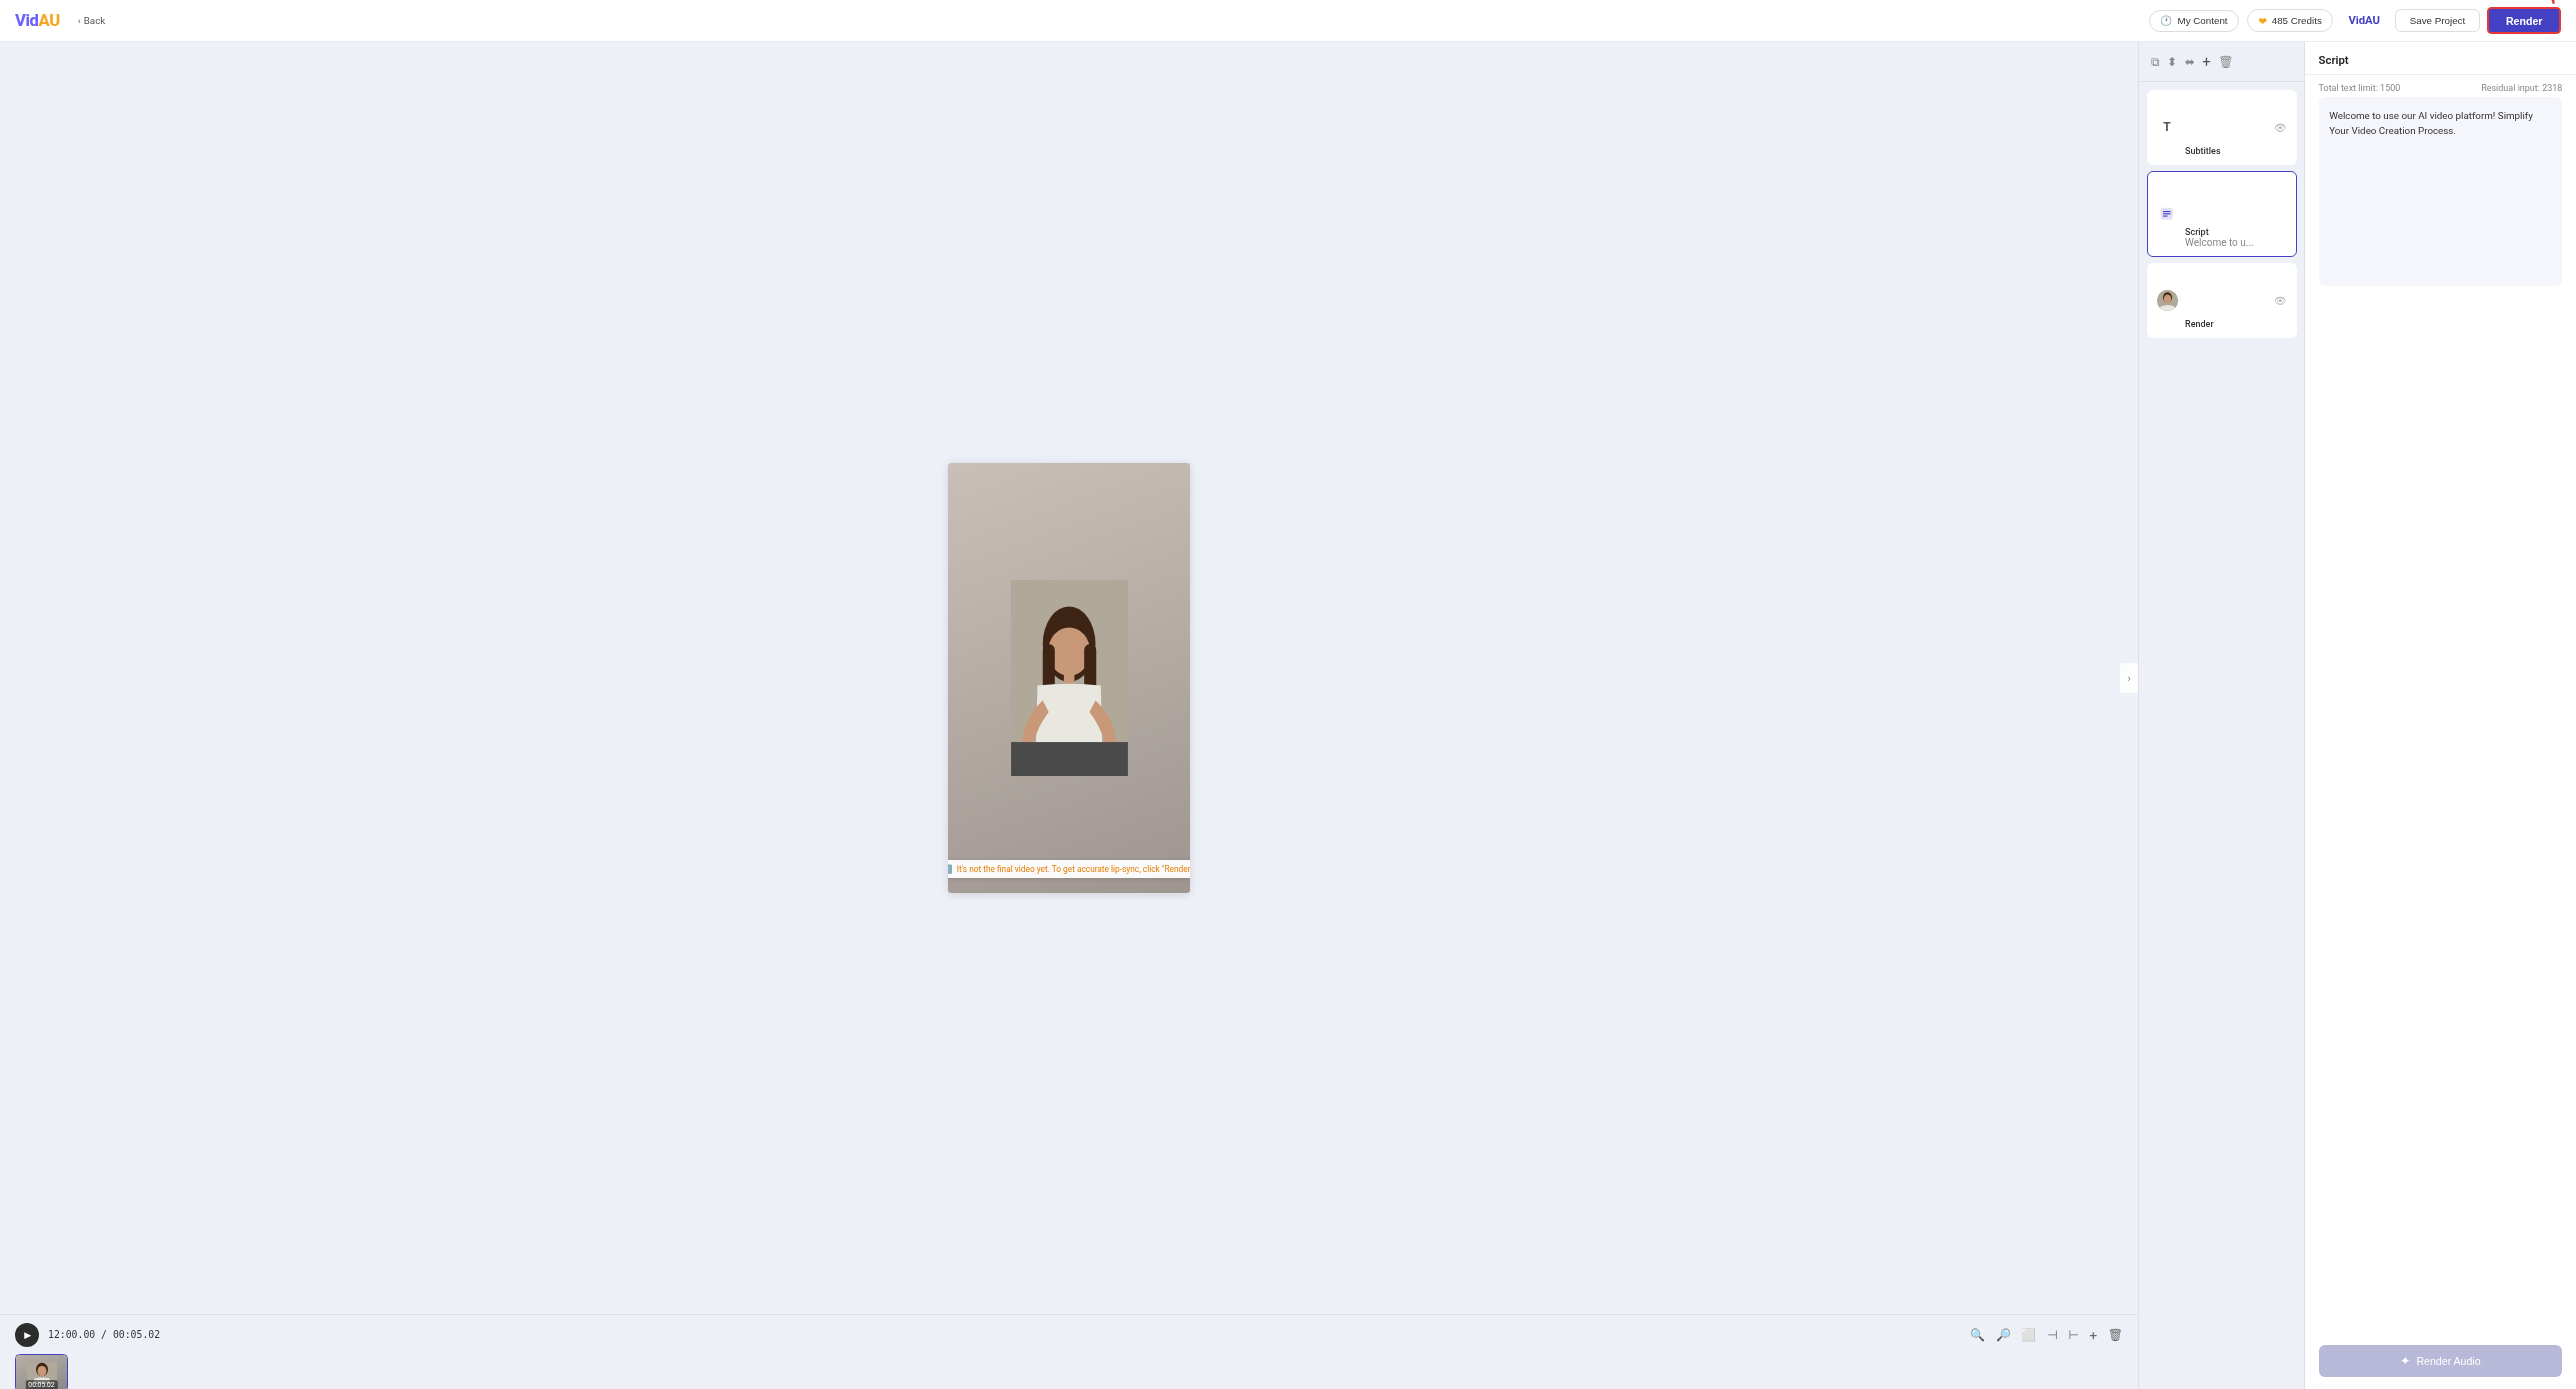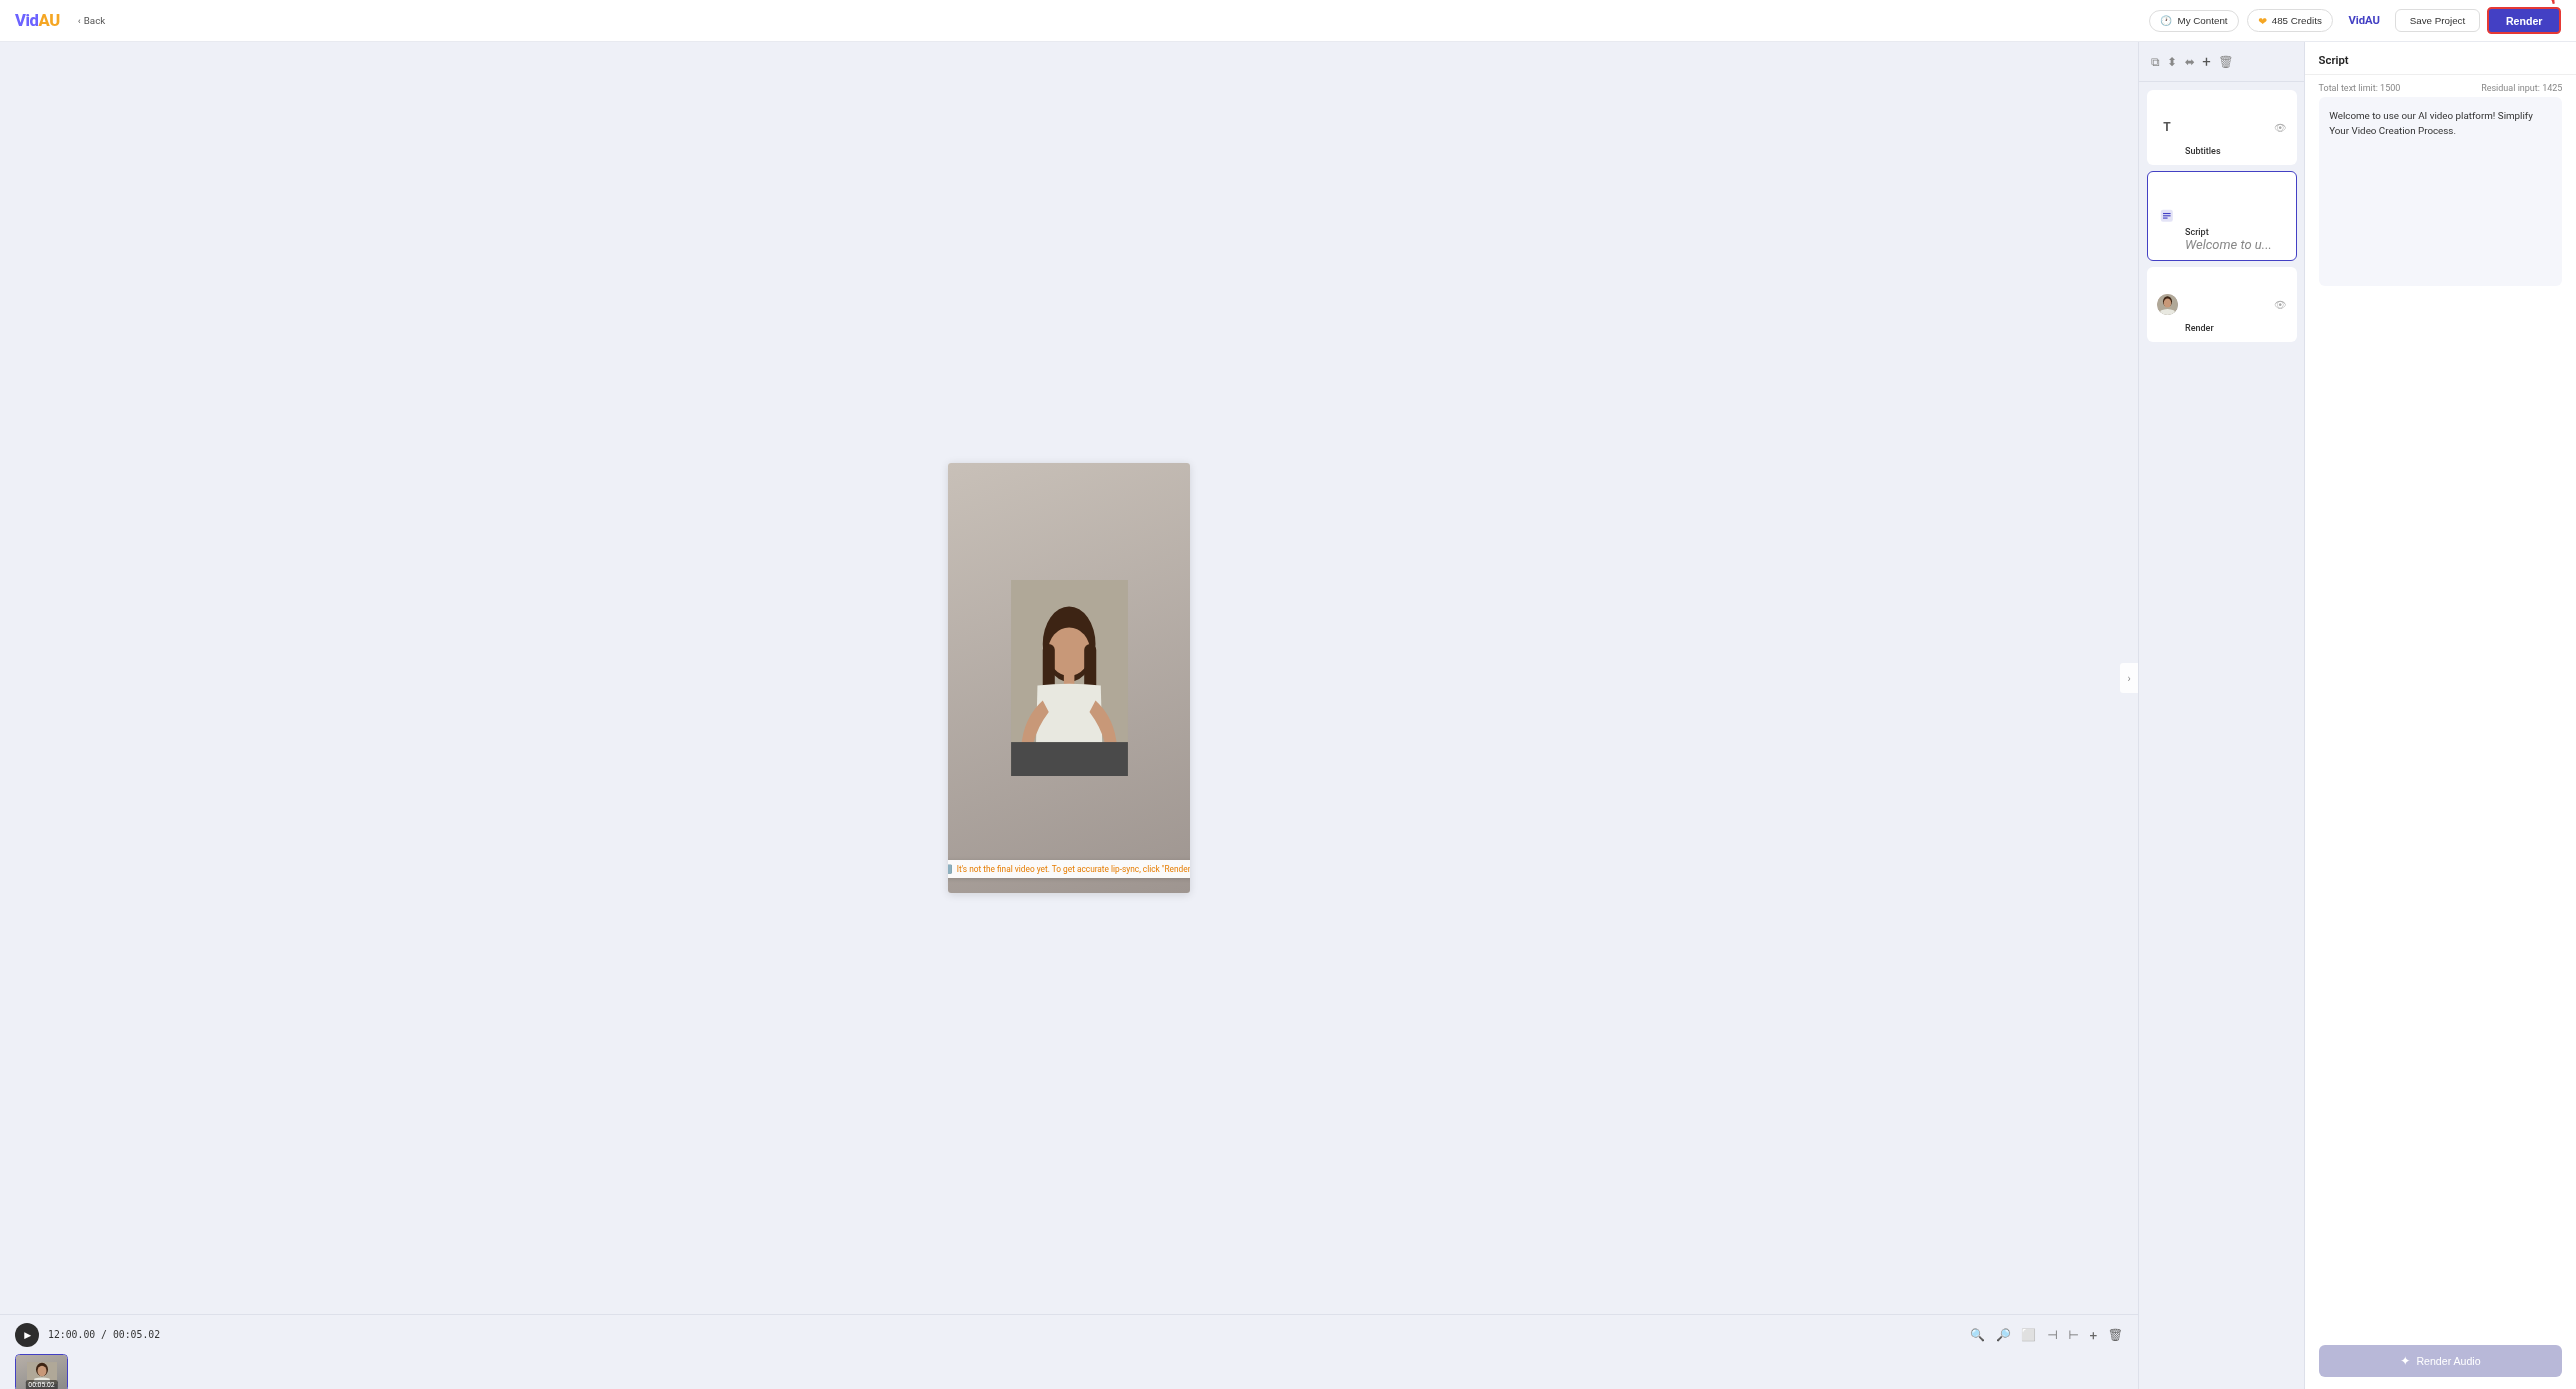"Residual input: 1425" span.script-meta-text { text: 1425 -> 2318 }
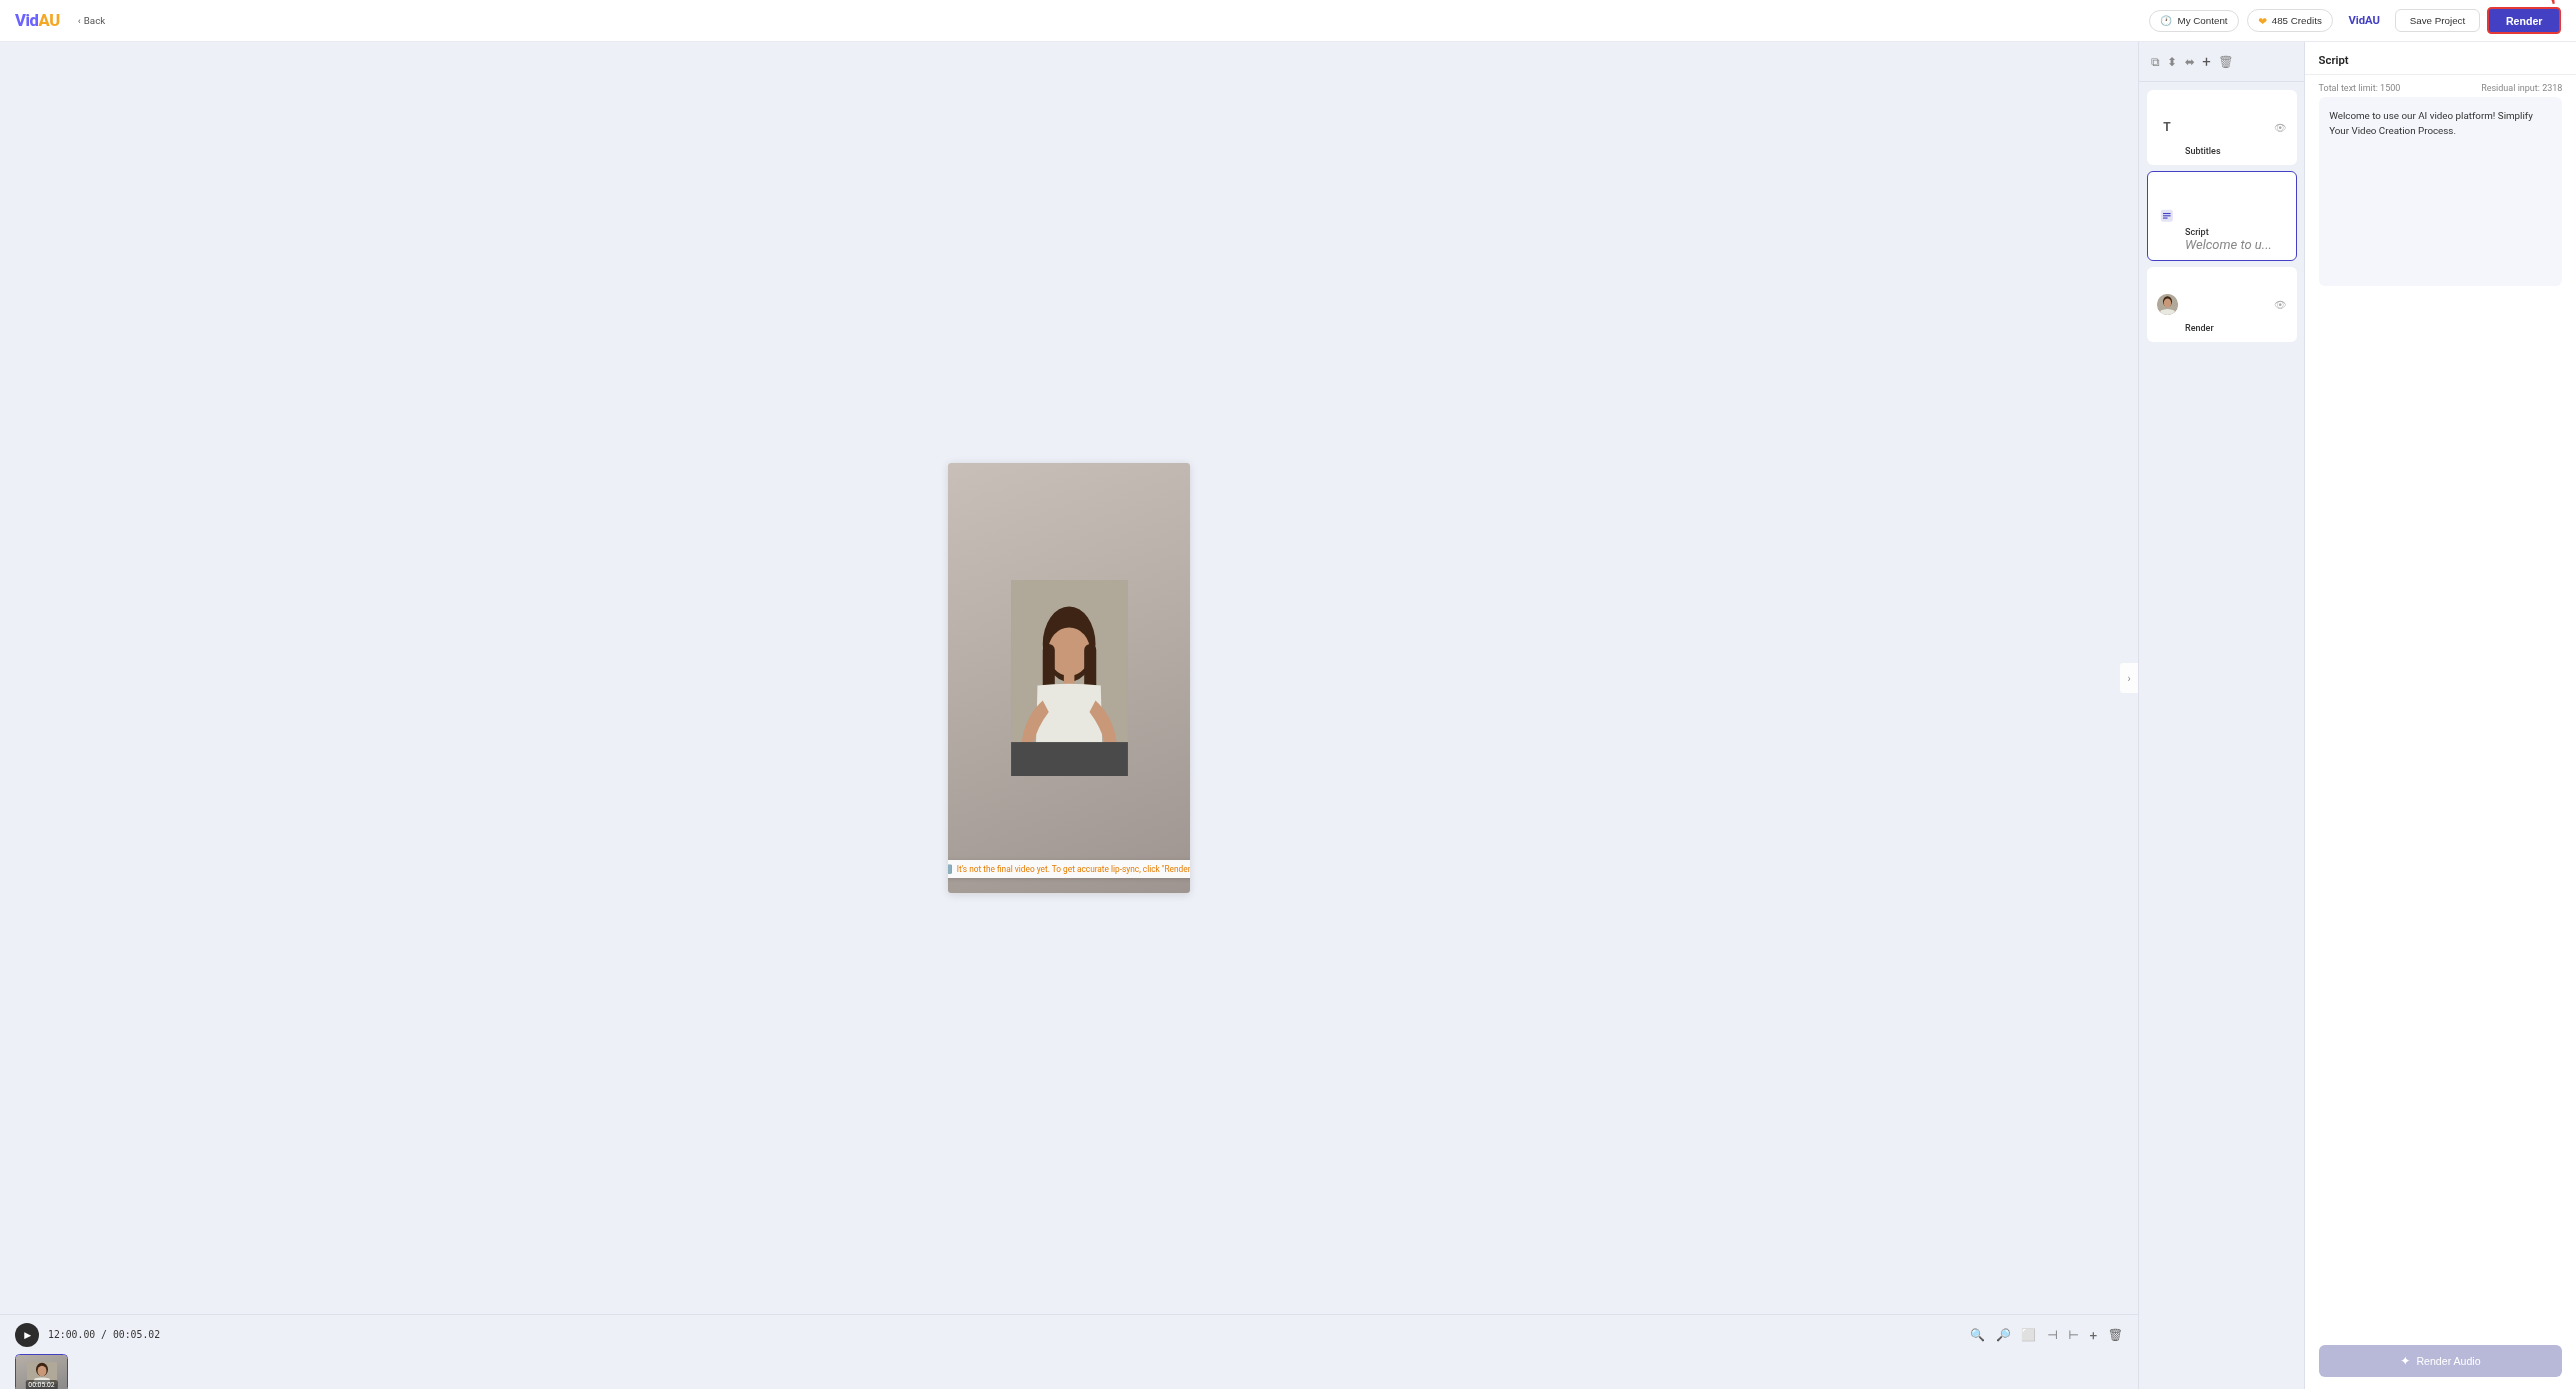"Welcome to u..." .layer-subtitle { font-size: 13px -> 10px; font-style: italic -> none }
